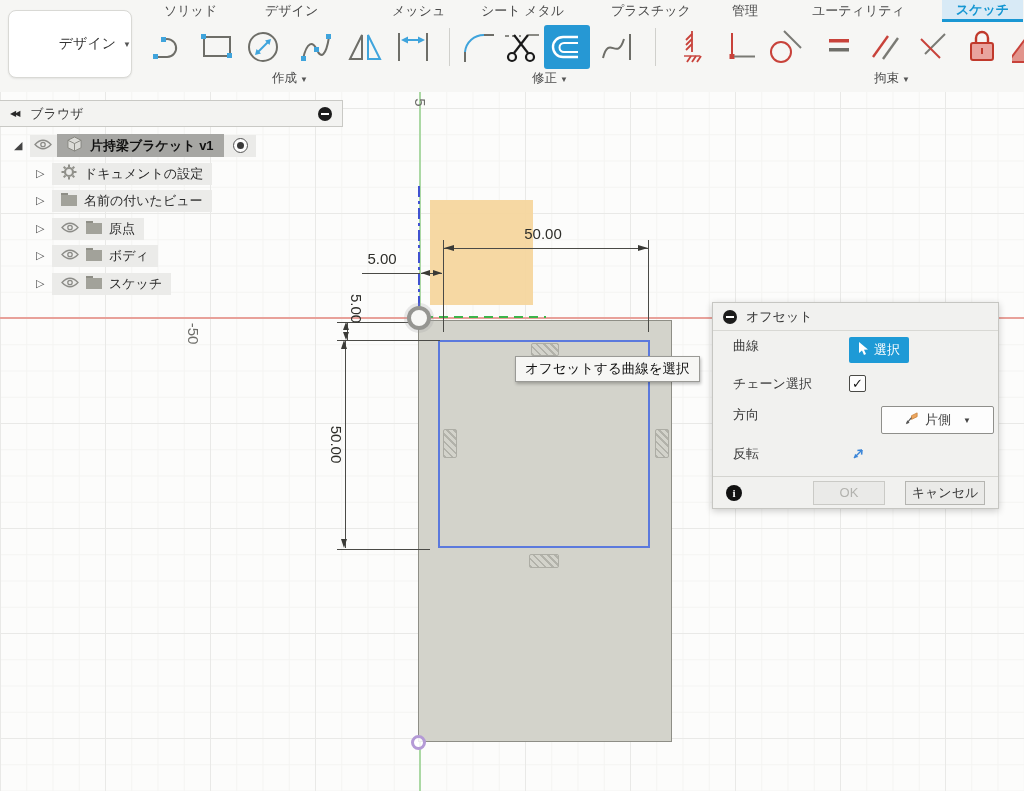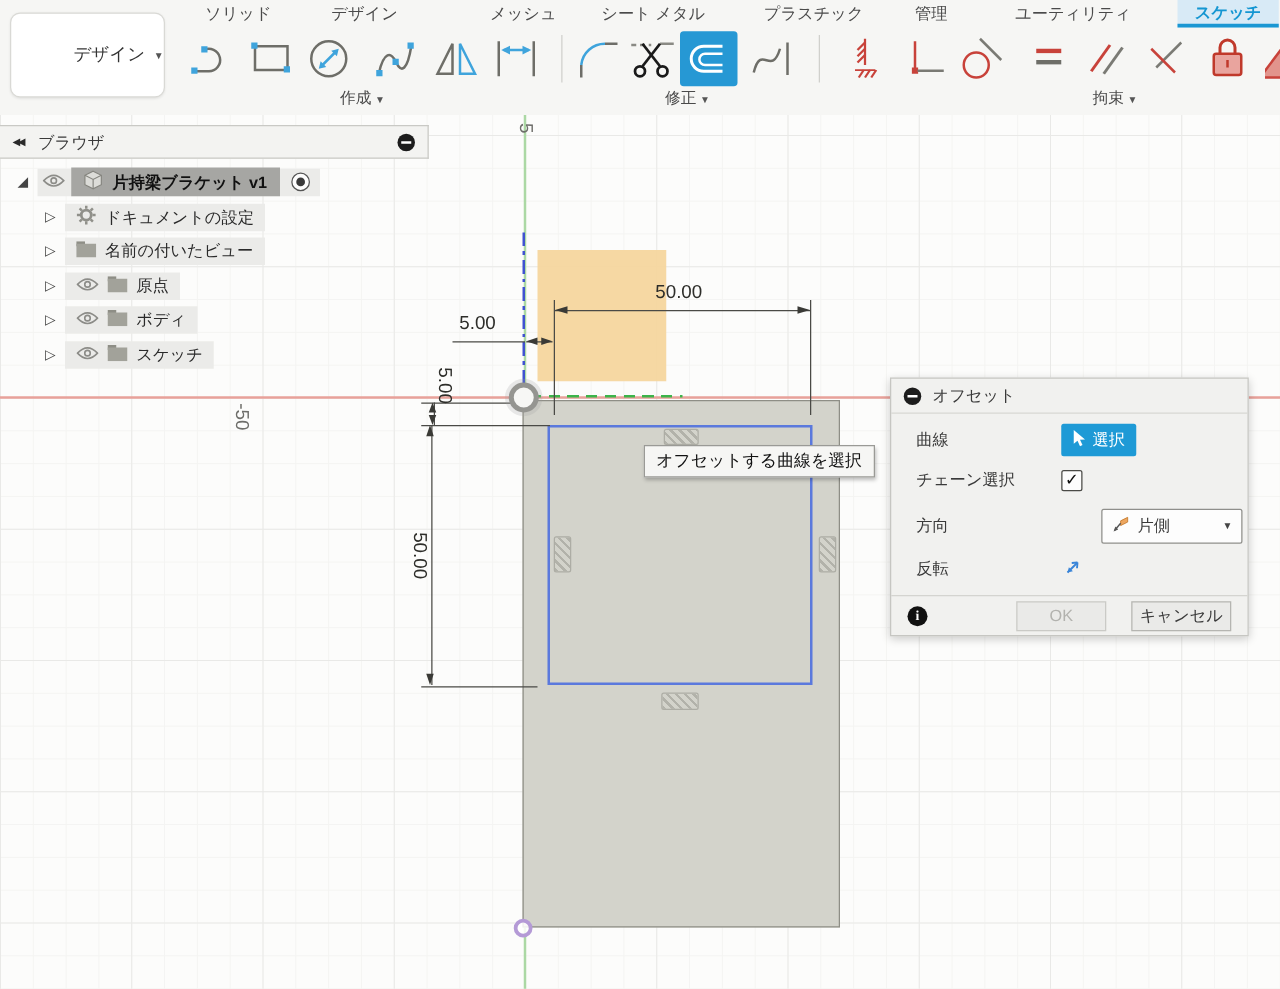"曲線" .drow { align-items: center -> flex-start }
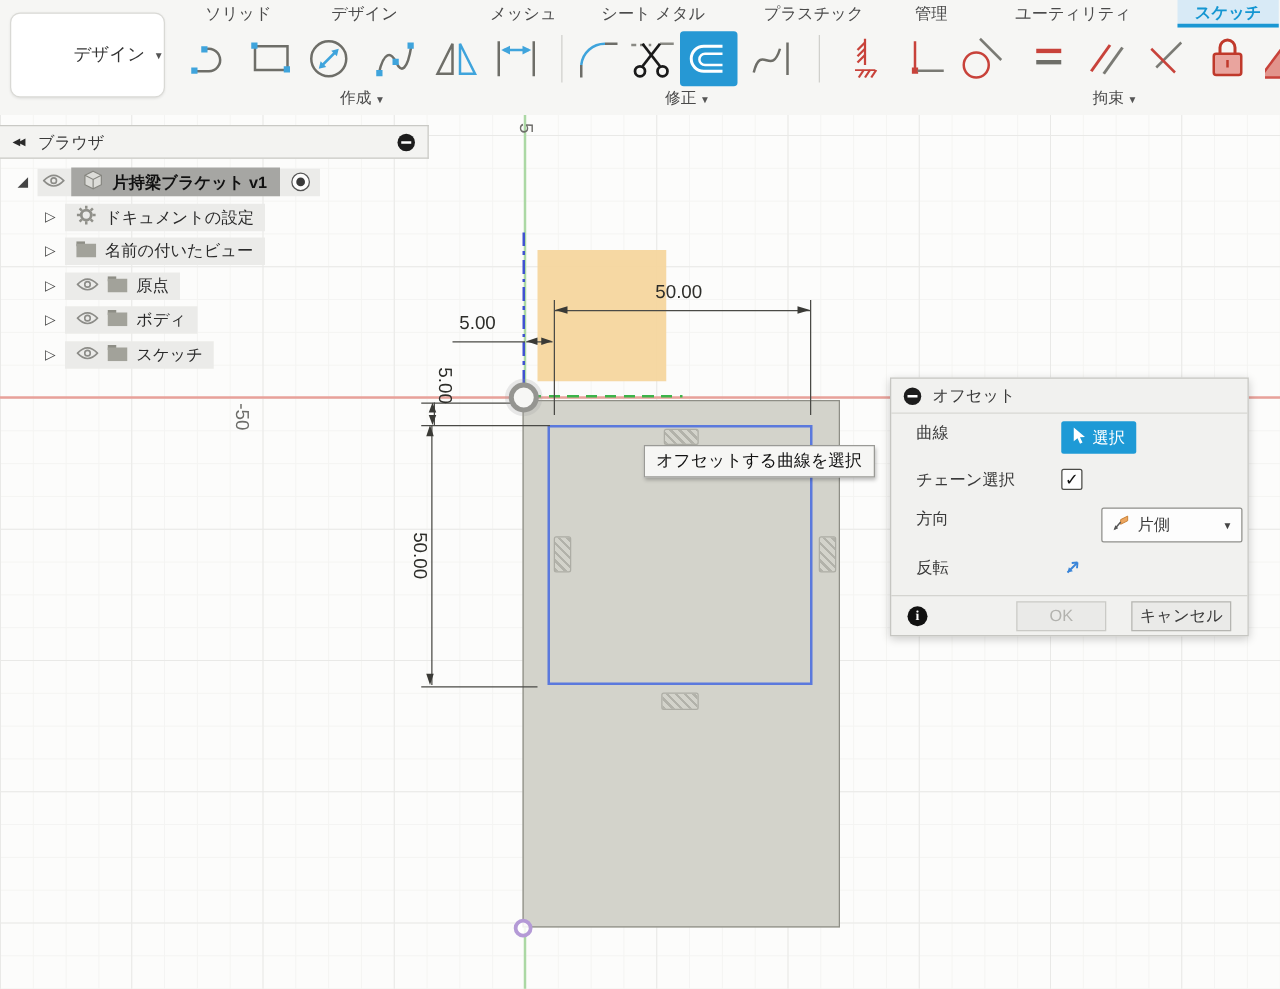"片側" #dir-select { padding: 0 7px -> 0 22px }
